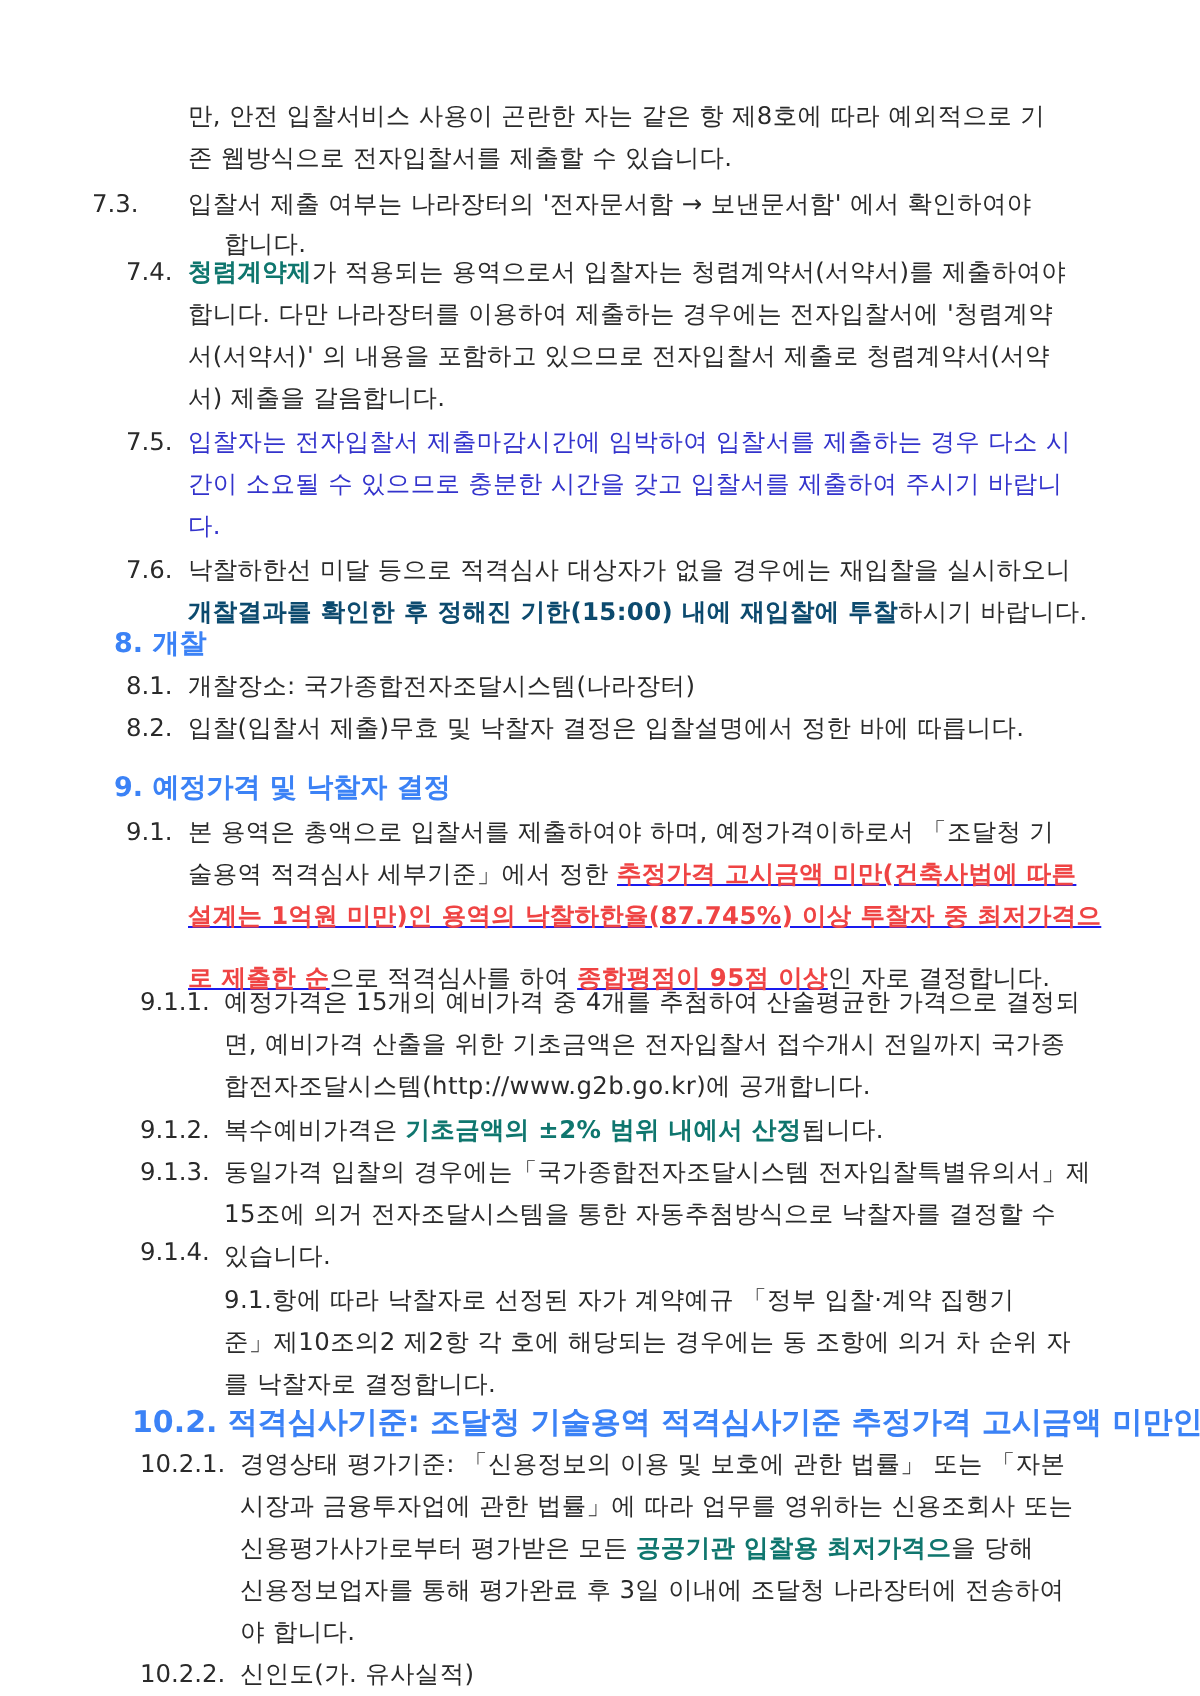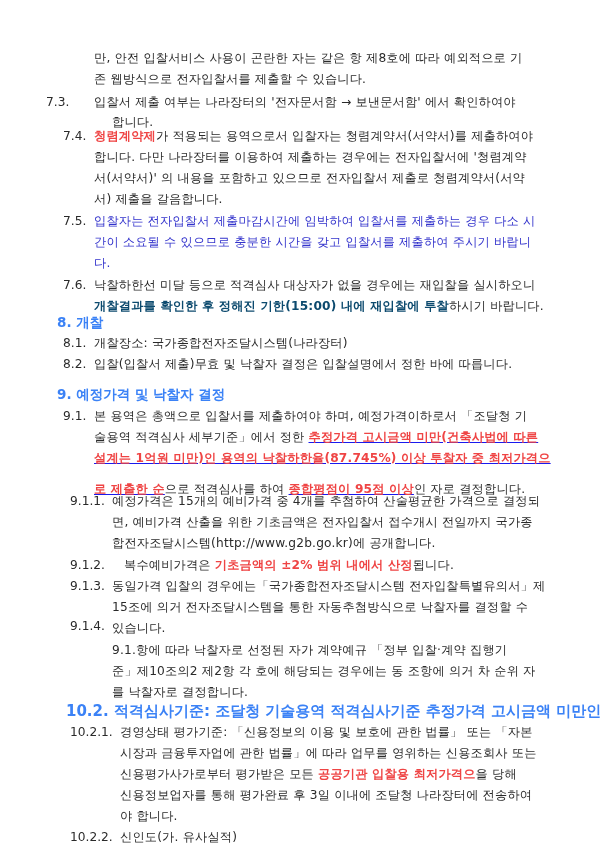"청렴계약제" .bb { color: #ef4444 -> #0f766e }
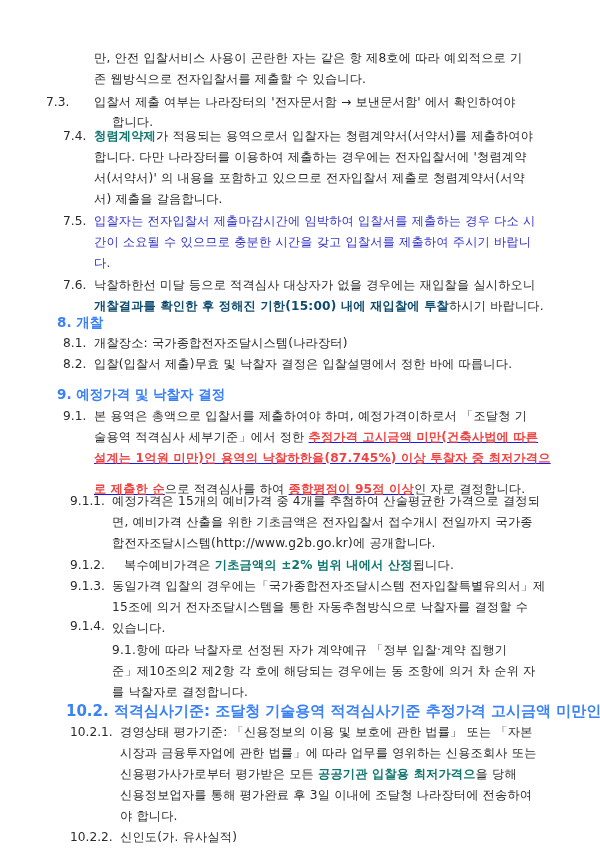"복수예비가격은 기초금액의 ±2% 범위 내에서" div.line { margin-left: 12px -> none }
